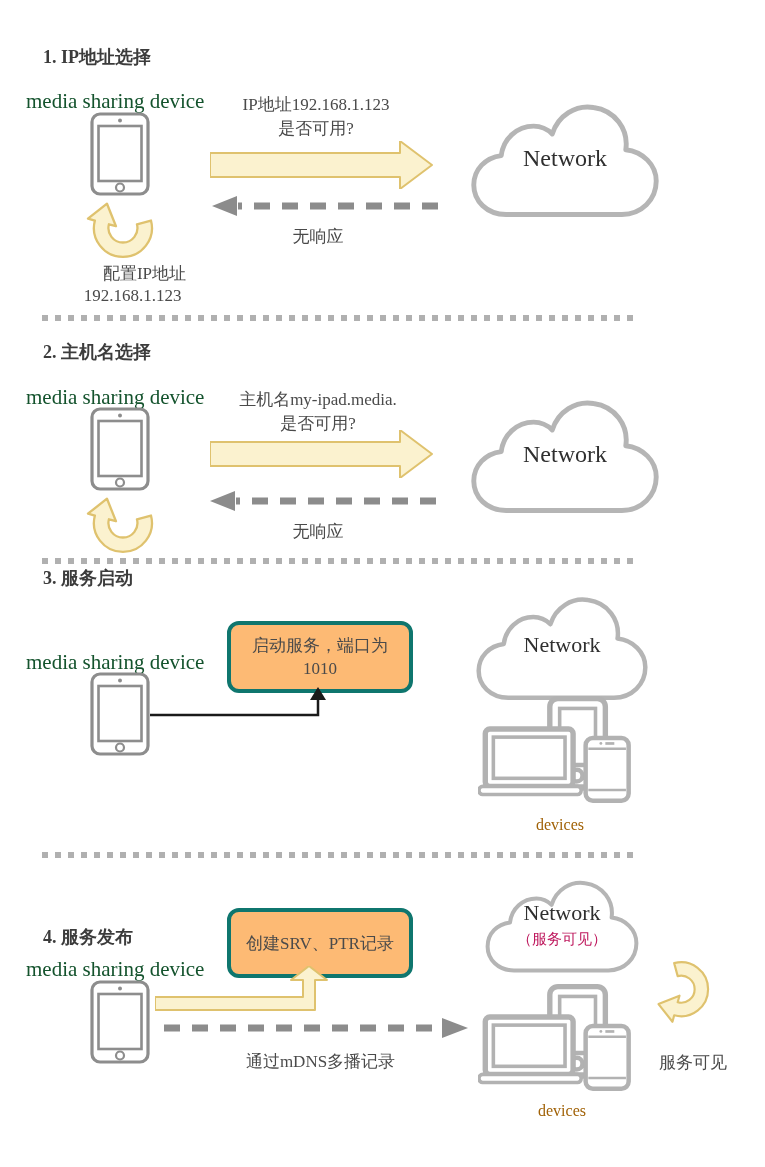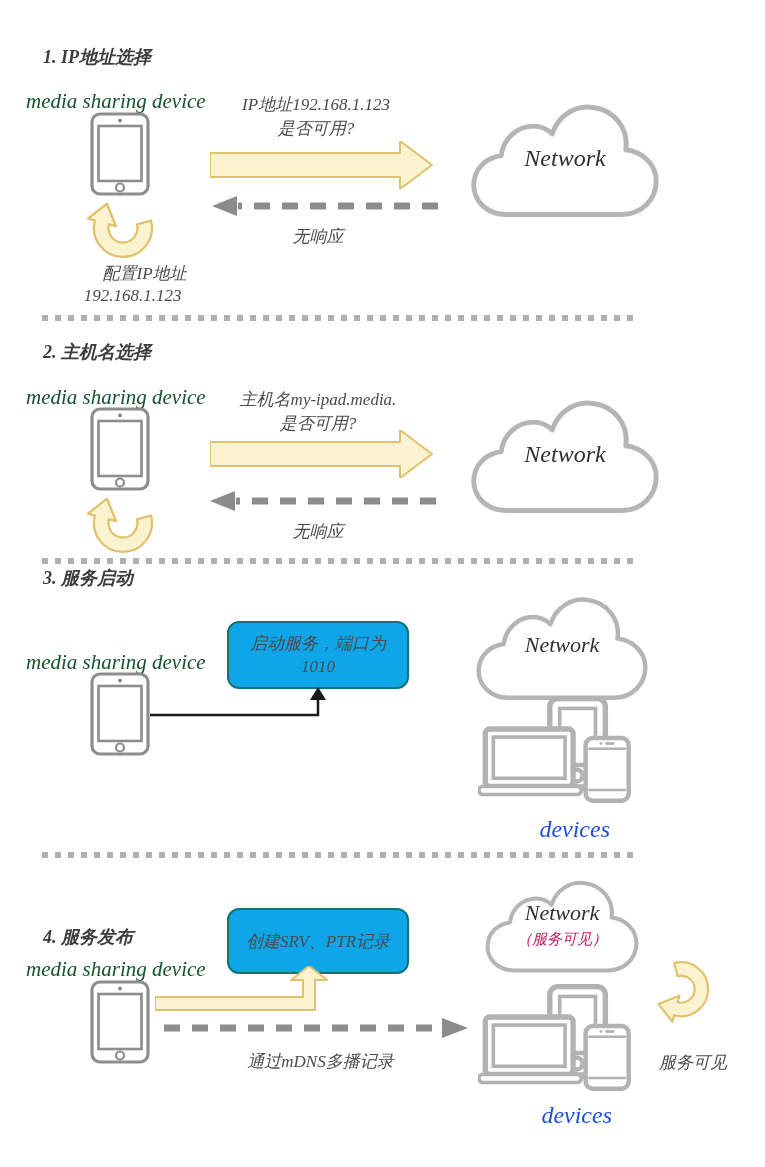"1. IP地址选择" .canvas { font-style: italic -> none }
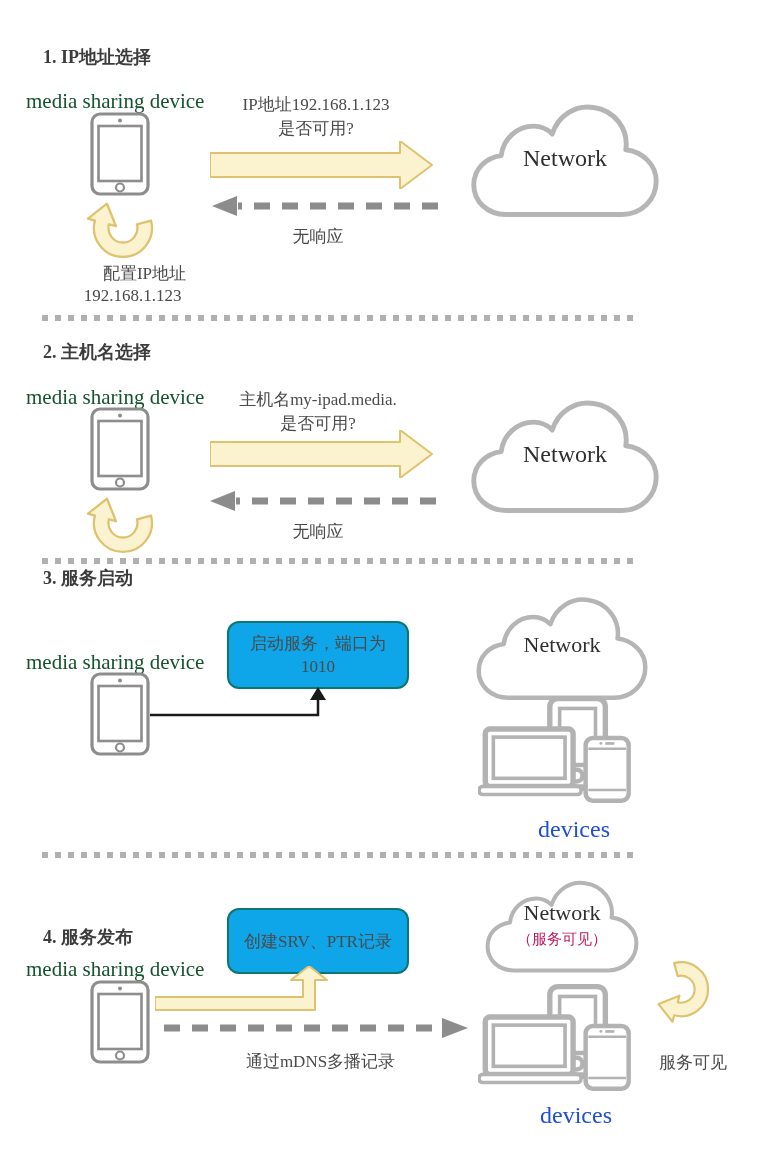"启动服务，端口为" .note-box { background: #0ea5e9 -> #fdba74; border: 2px solid #0f766e -> 4px solid #0f766e }
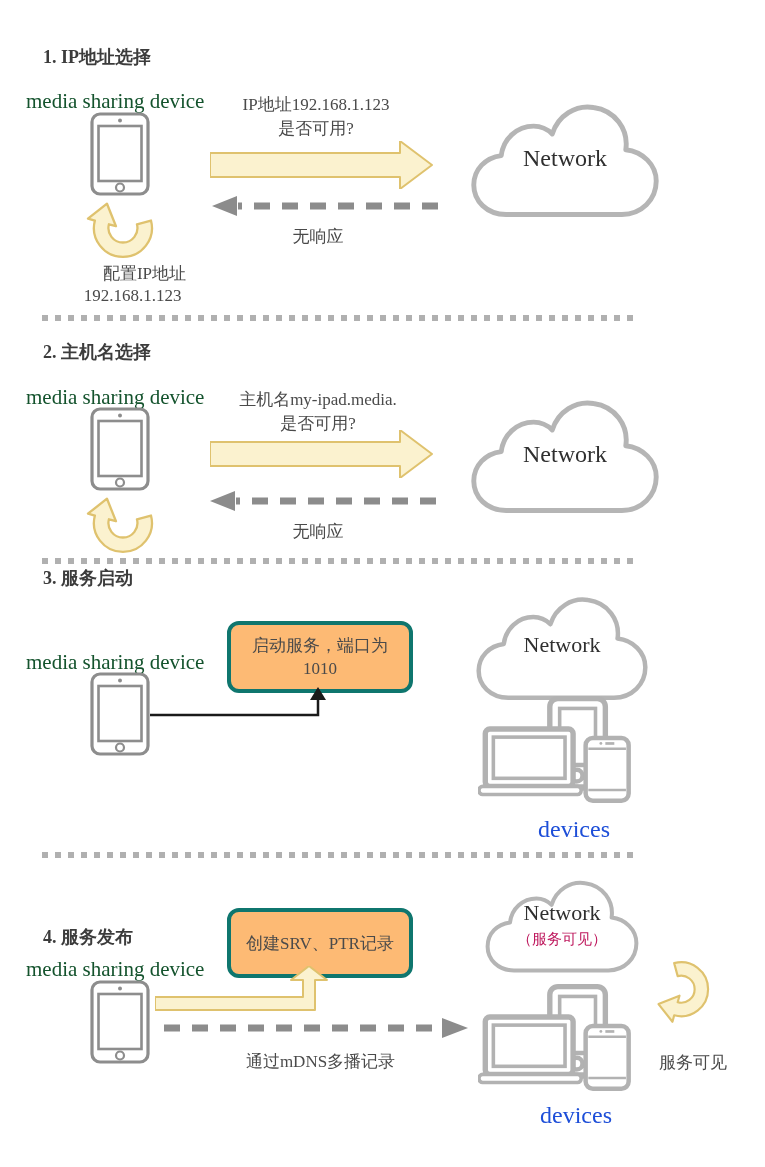"devices" .devices-label { color: #1d4ed8 -> #a16207; font-size: 24px -> 16px; text-align: right -> center }
